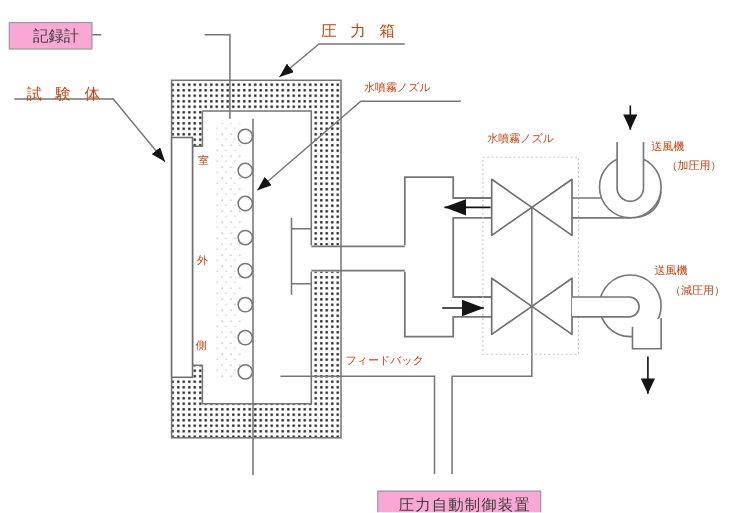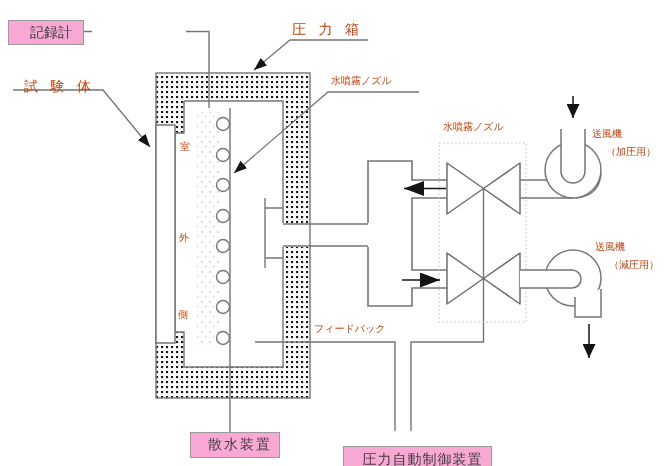"散水装置" div.lblbox { html: <div> <span>散水装置</span> </div> -> none }
